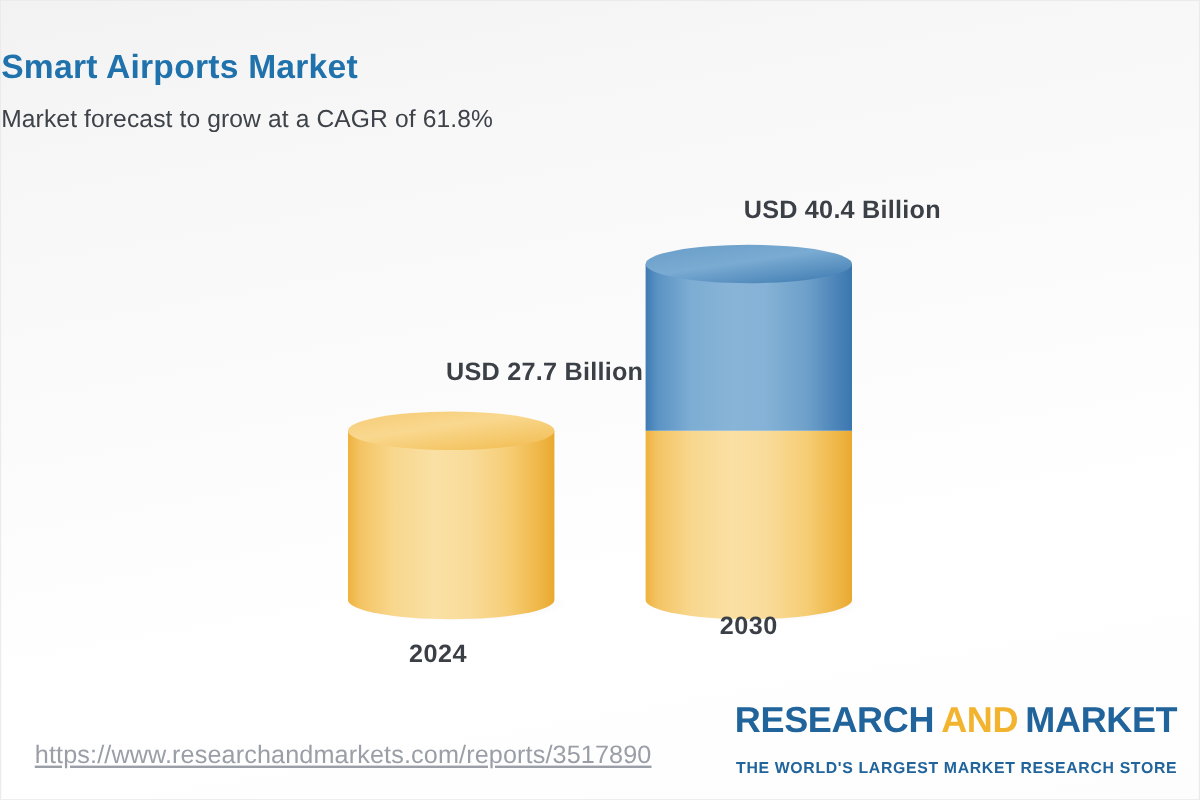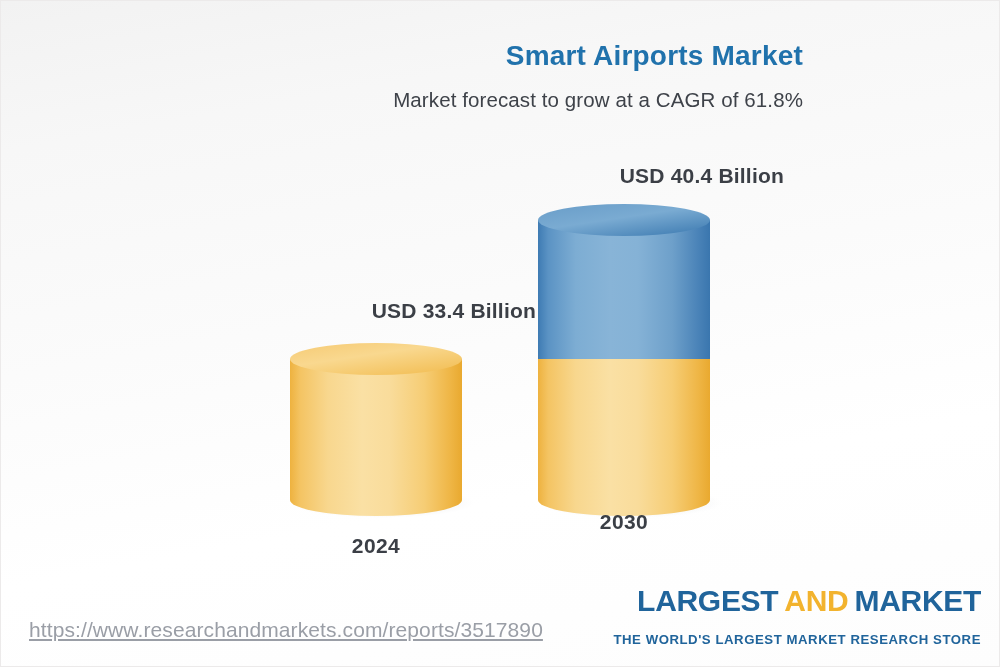"Smart Airports Market" .header { text-align: right -> left }
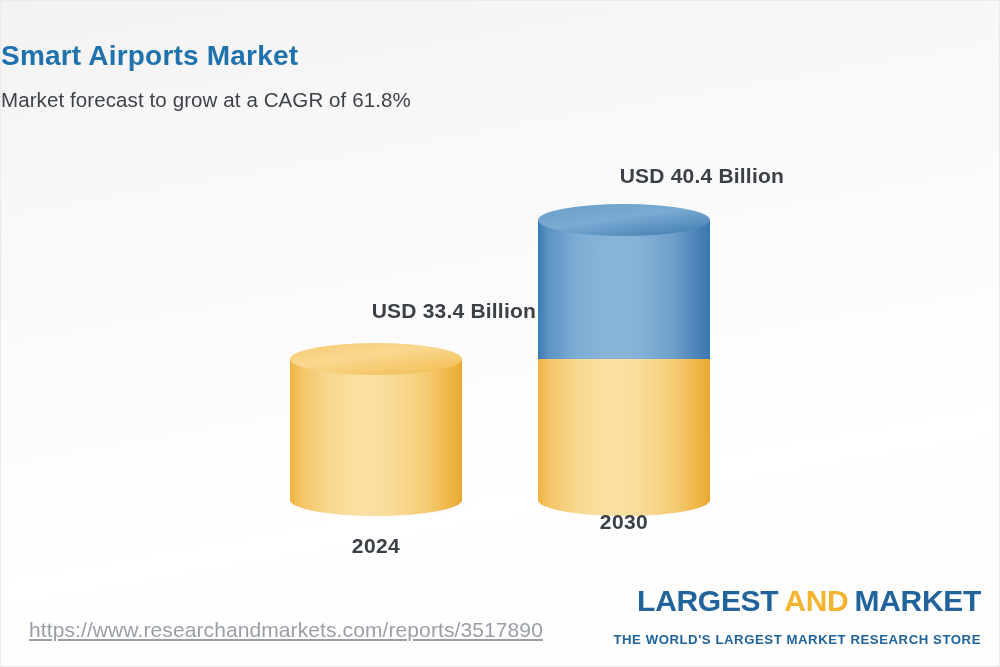"USD 33.4 Billion" div.value-label { text: 33.4 -> 27.7 }
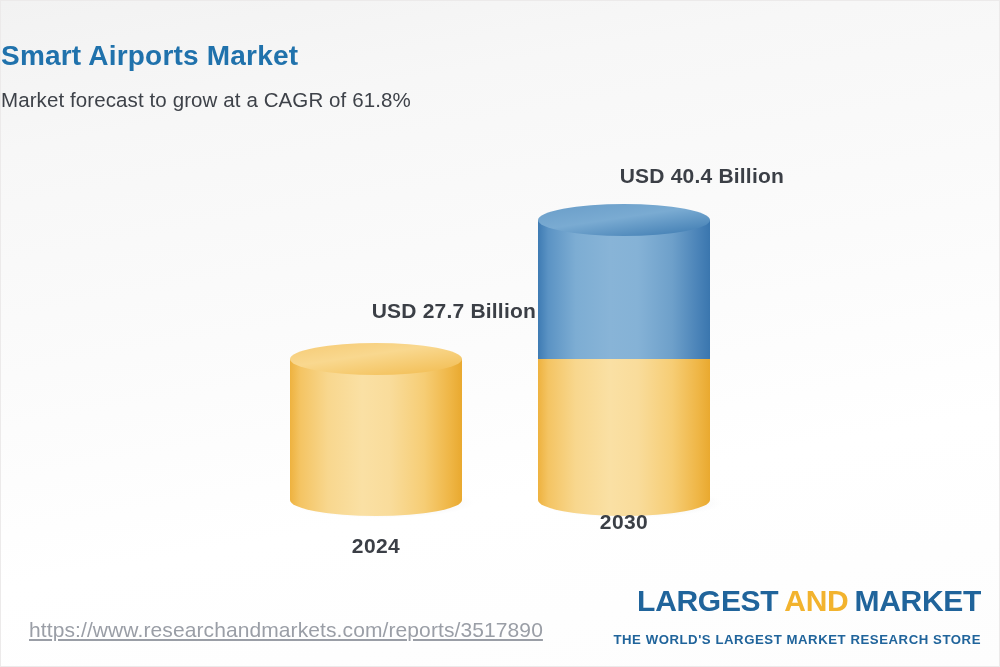"2024" div.cat-label { left: 215px -> 204px }
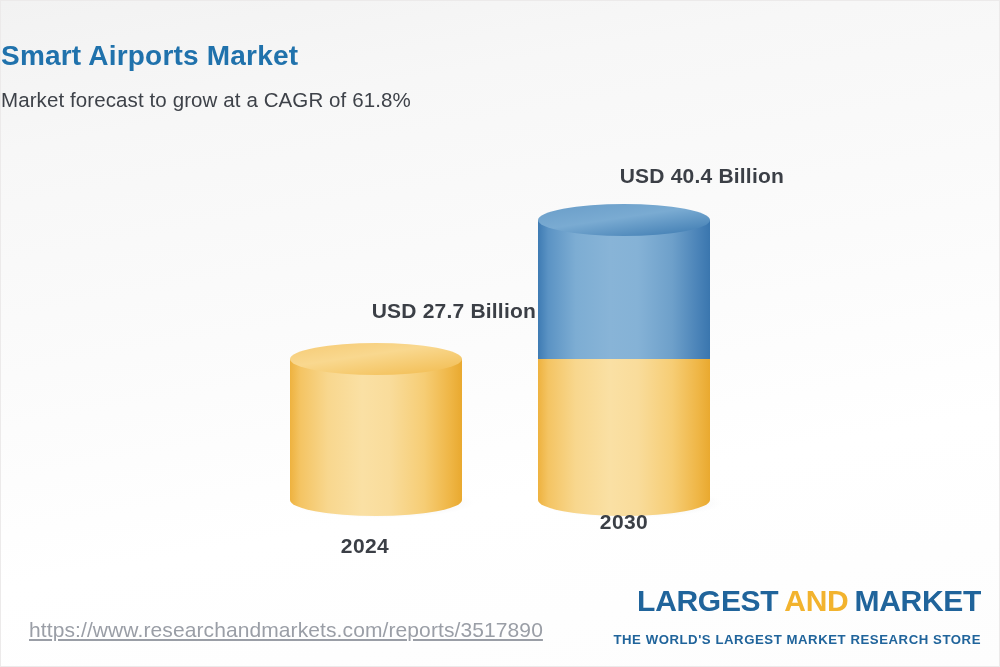"LARGEST" span.logo-blue { text: LARGEST -> RESEARCH }
